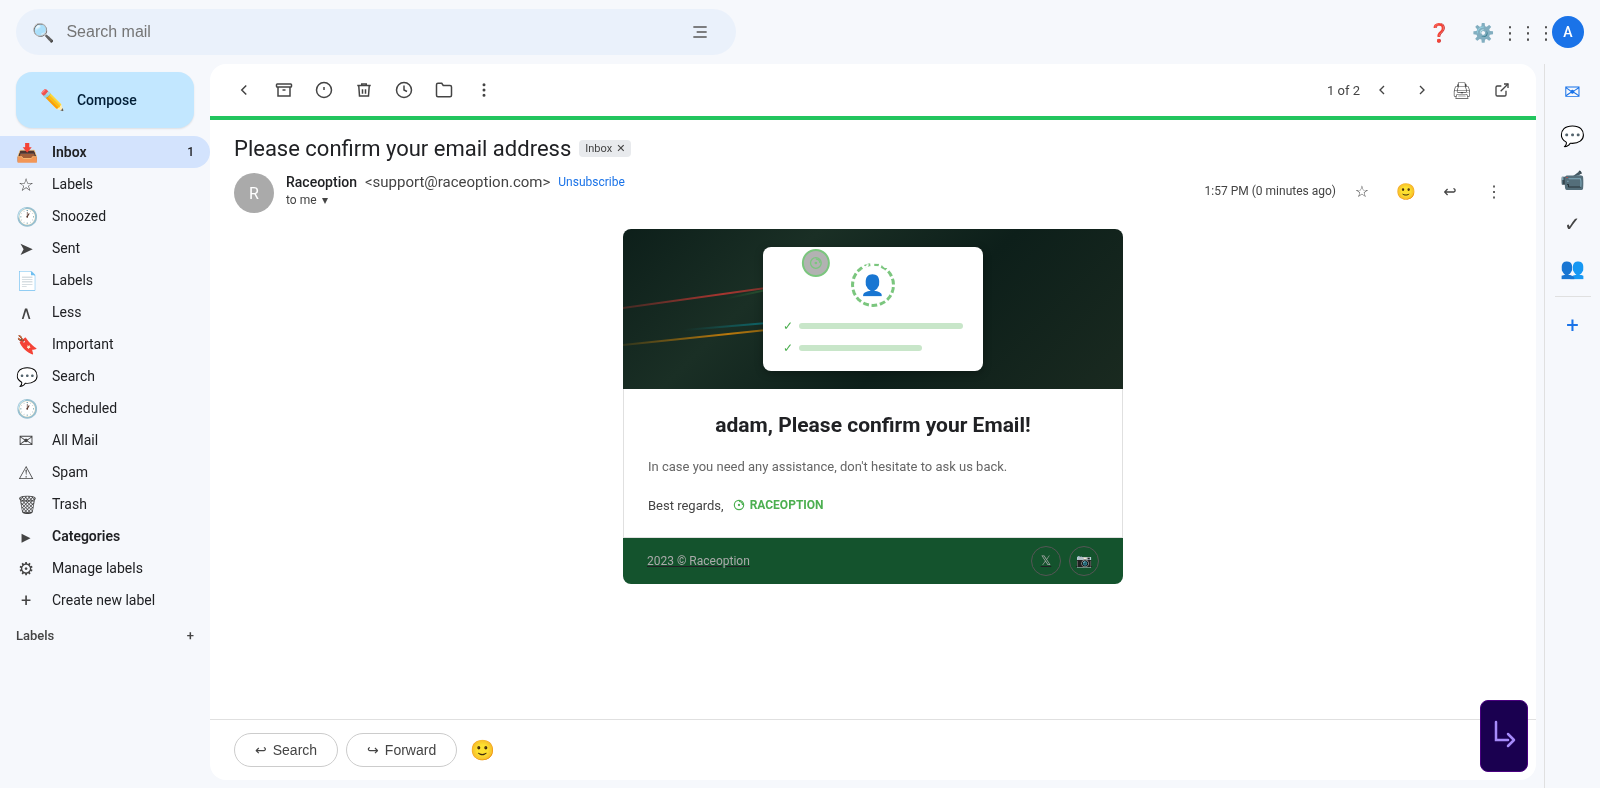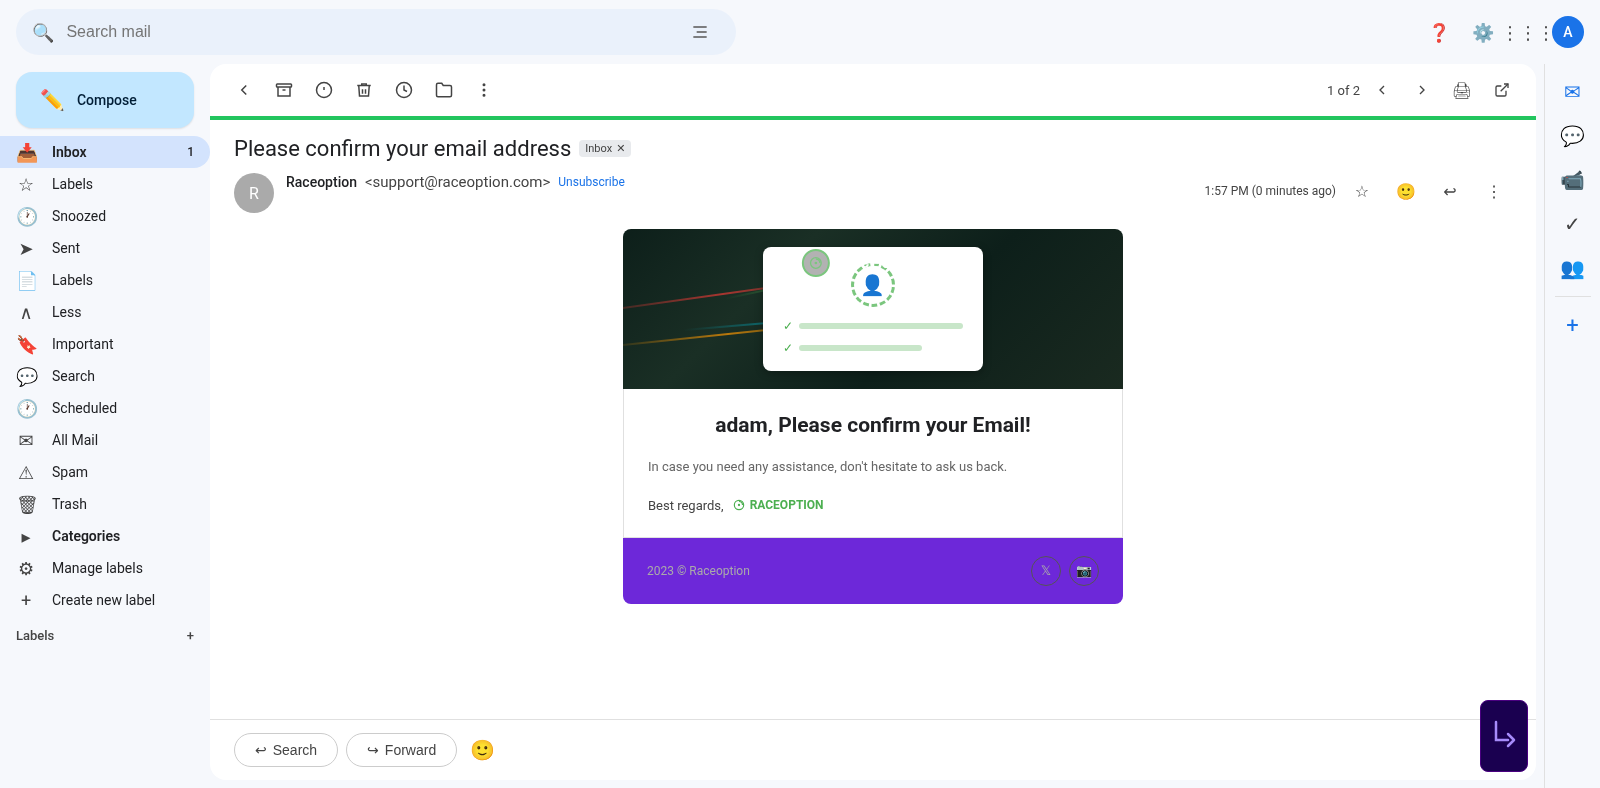"to me ▾" div { html: none -> <div> <span>to me</span> <span>▾</span> </div> }
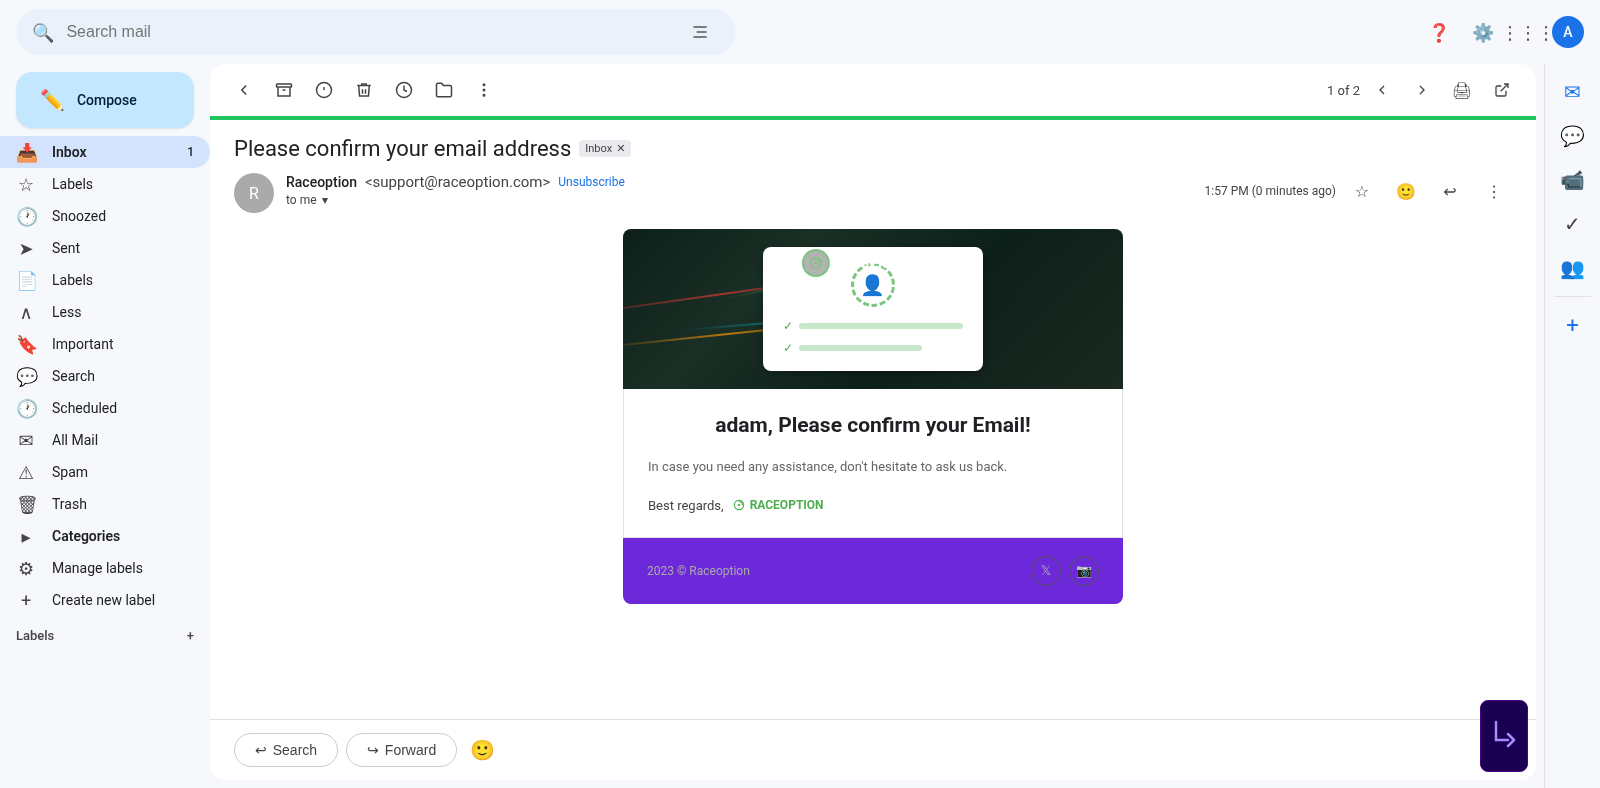"2023 © Raceoption" div { background: #6d28d9 -> #14532d; padding: 18px 24px -> 8px 24px; text-decoration: none -> underline }
